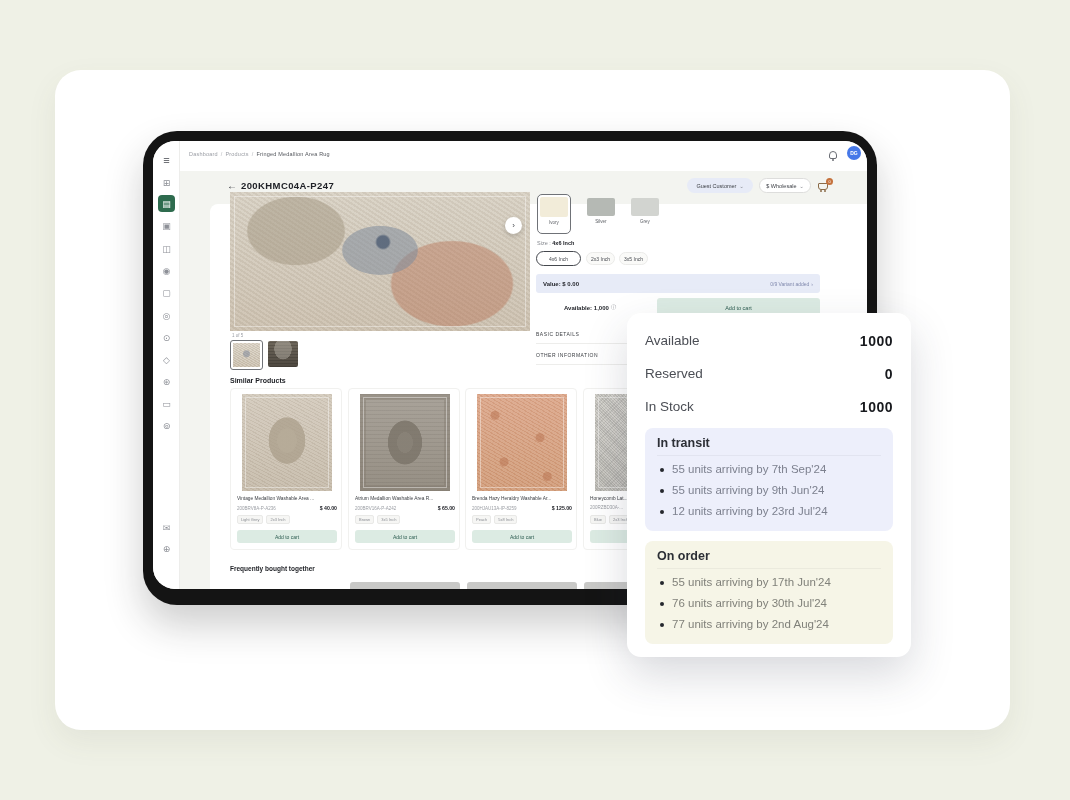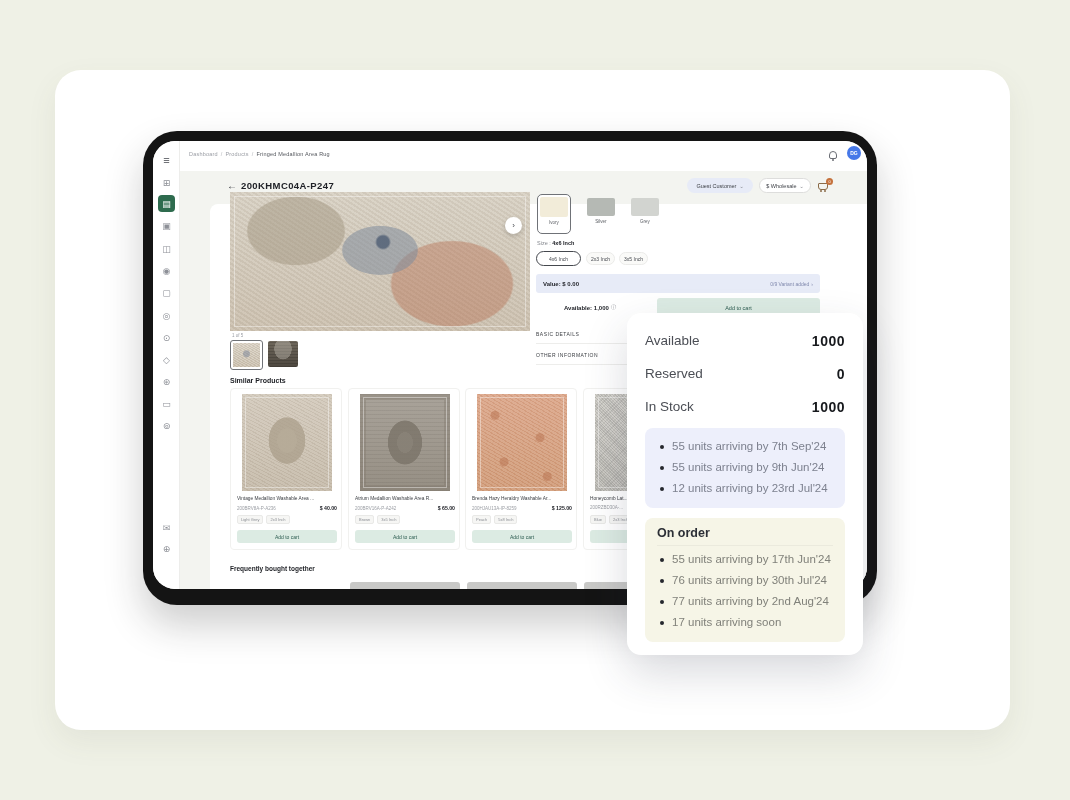"Available" .popup { width: 236px -> 284px }
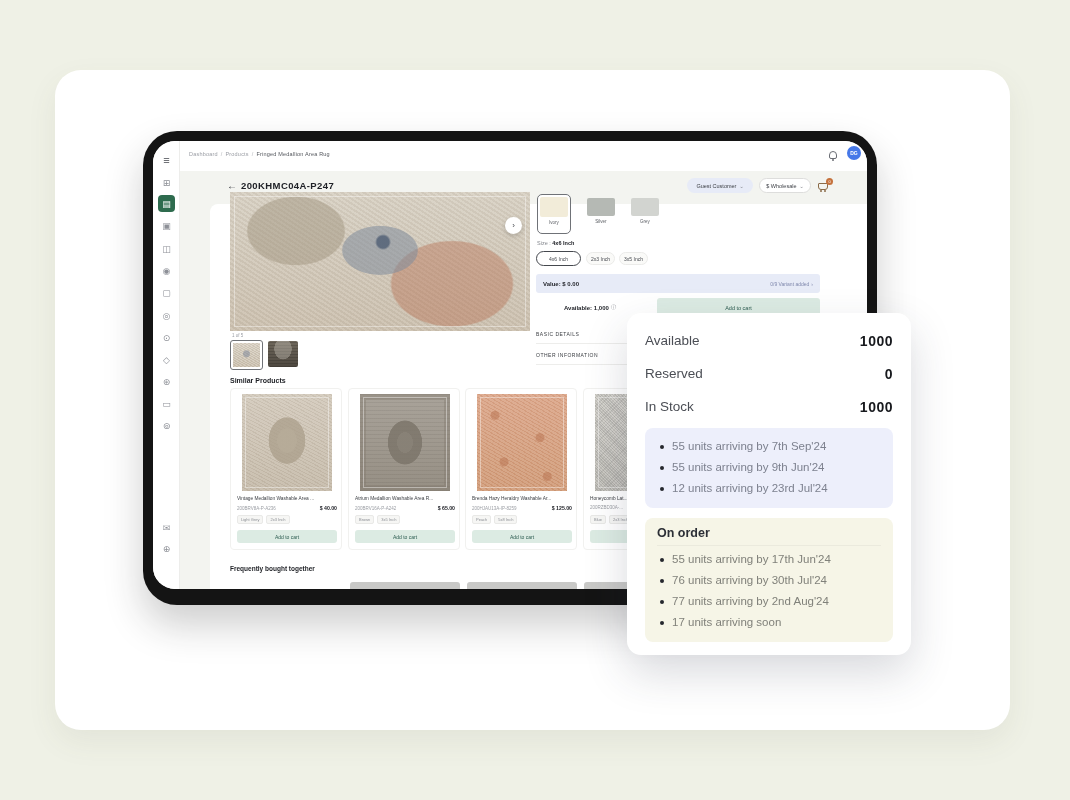"In transit" div.inv-box-title { html: none -> <div>In transit</div> }
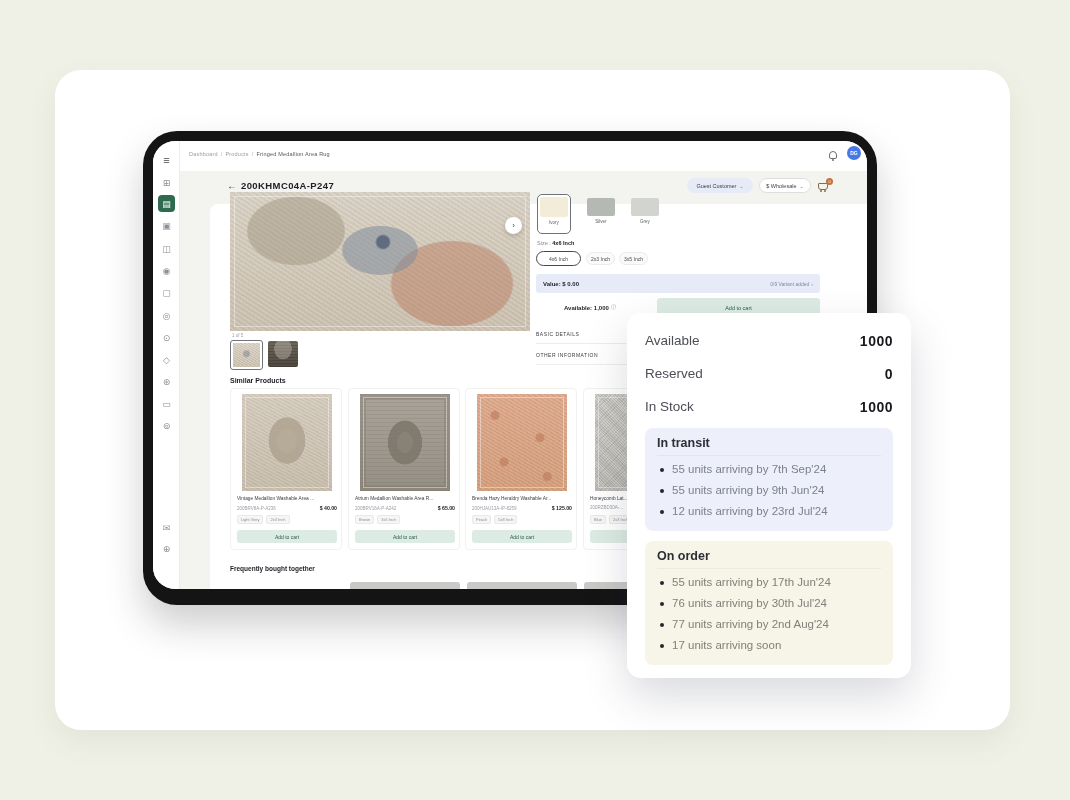"17 units arriving soon" div.inv-item { html: <div>17 units arriving soon</div> -> none }
